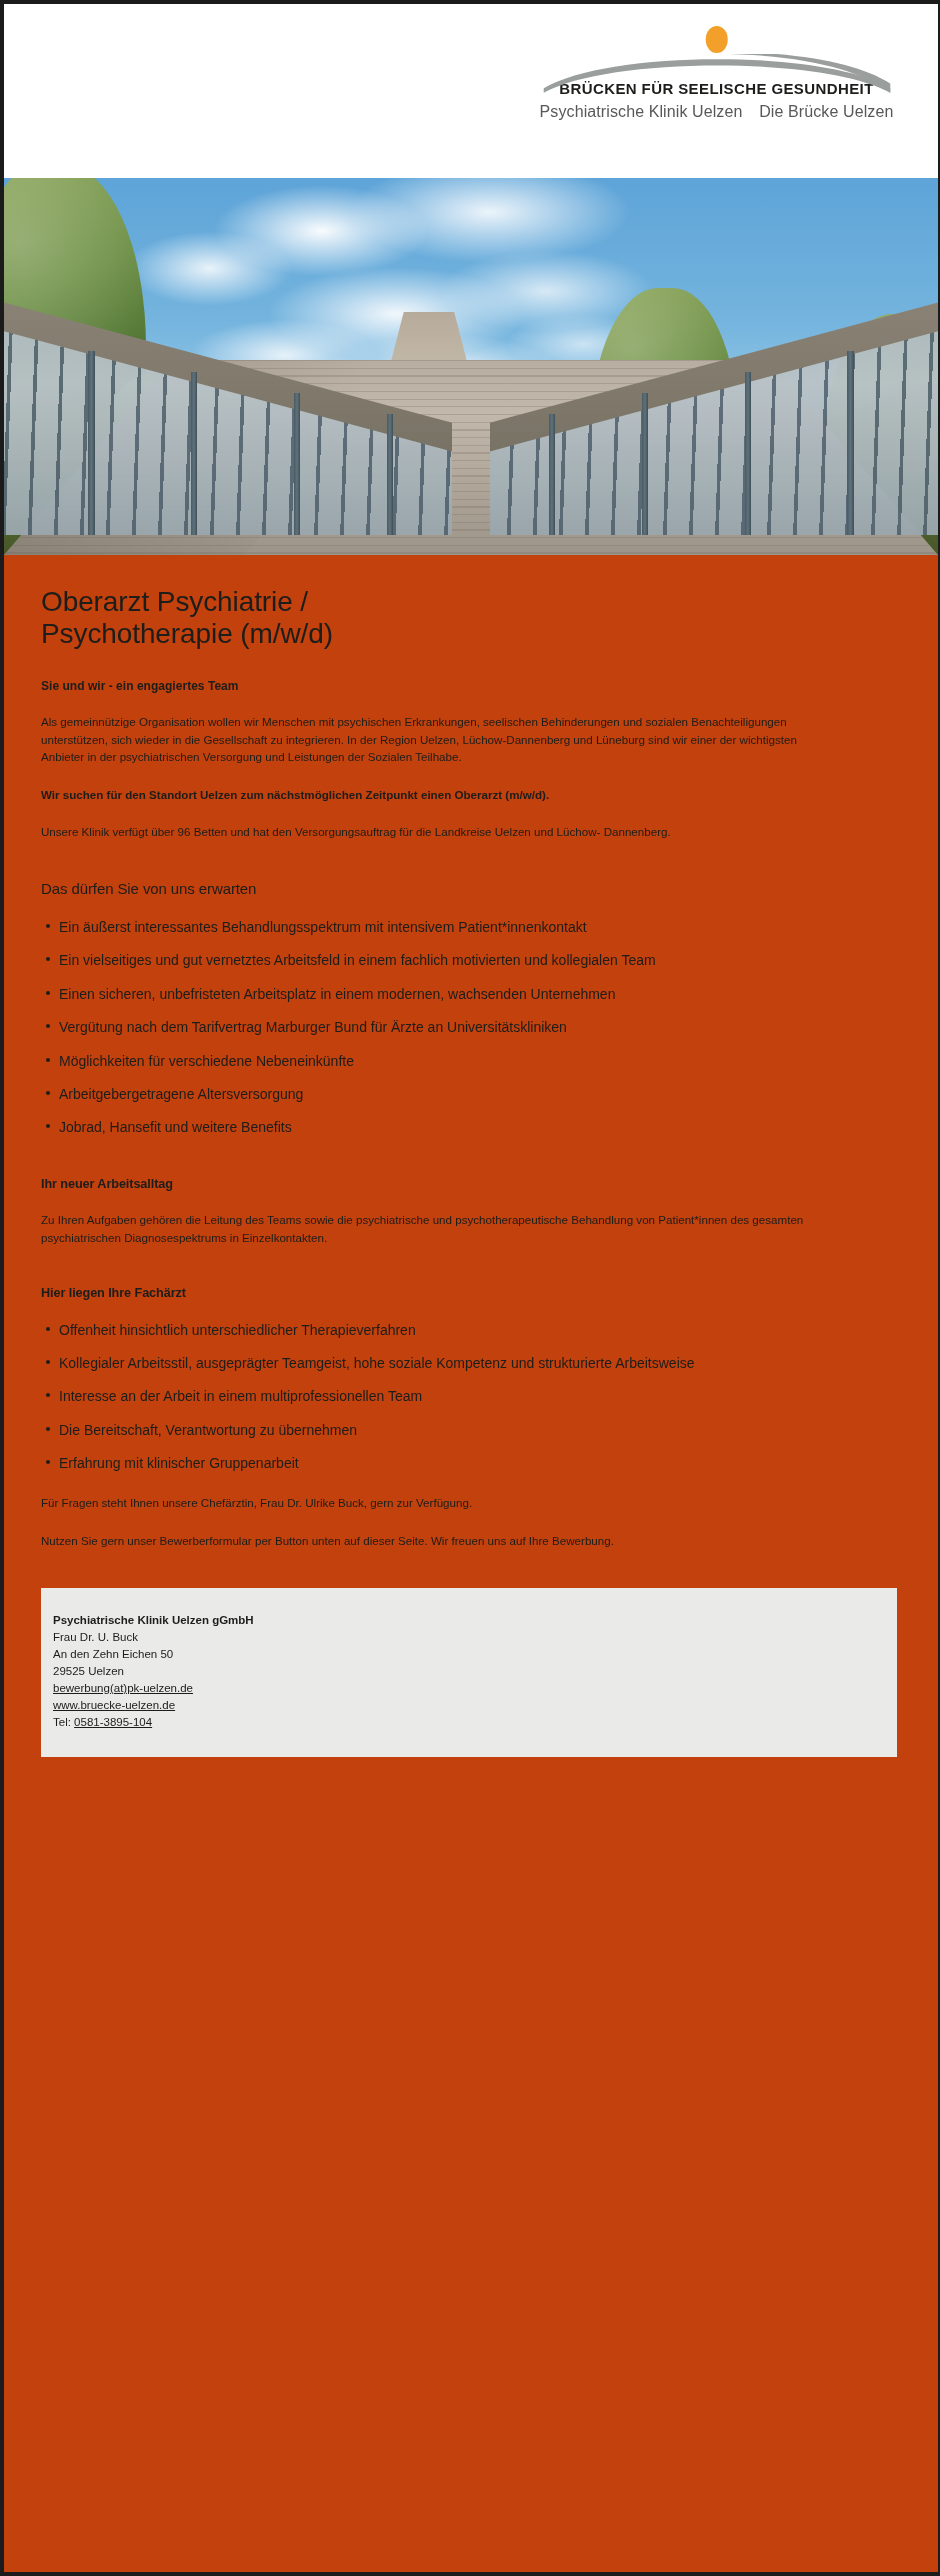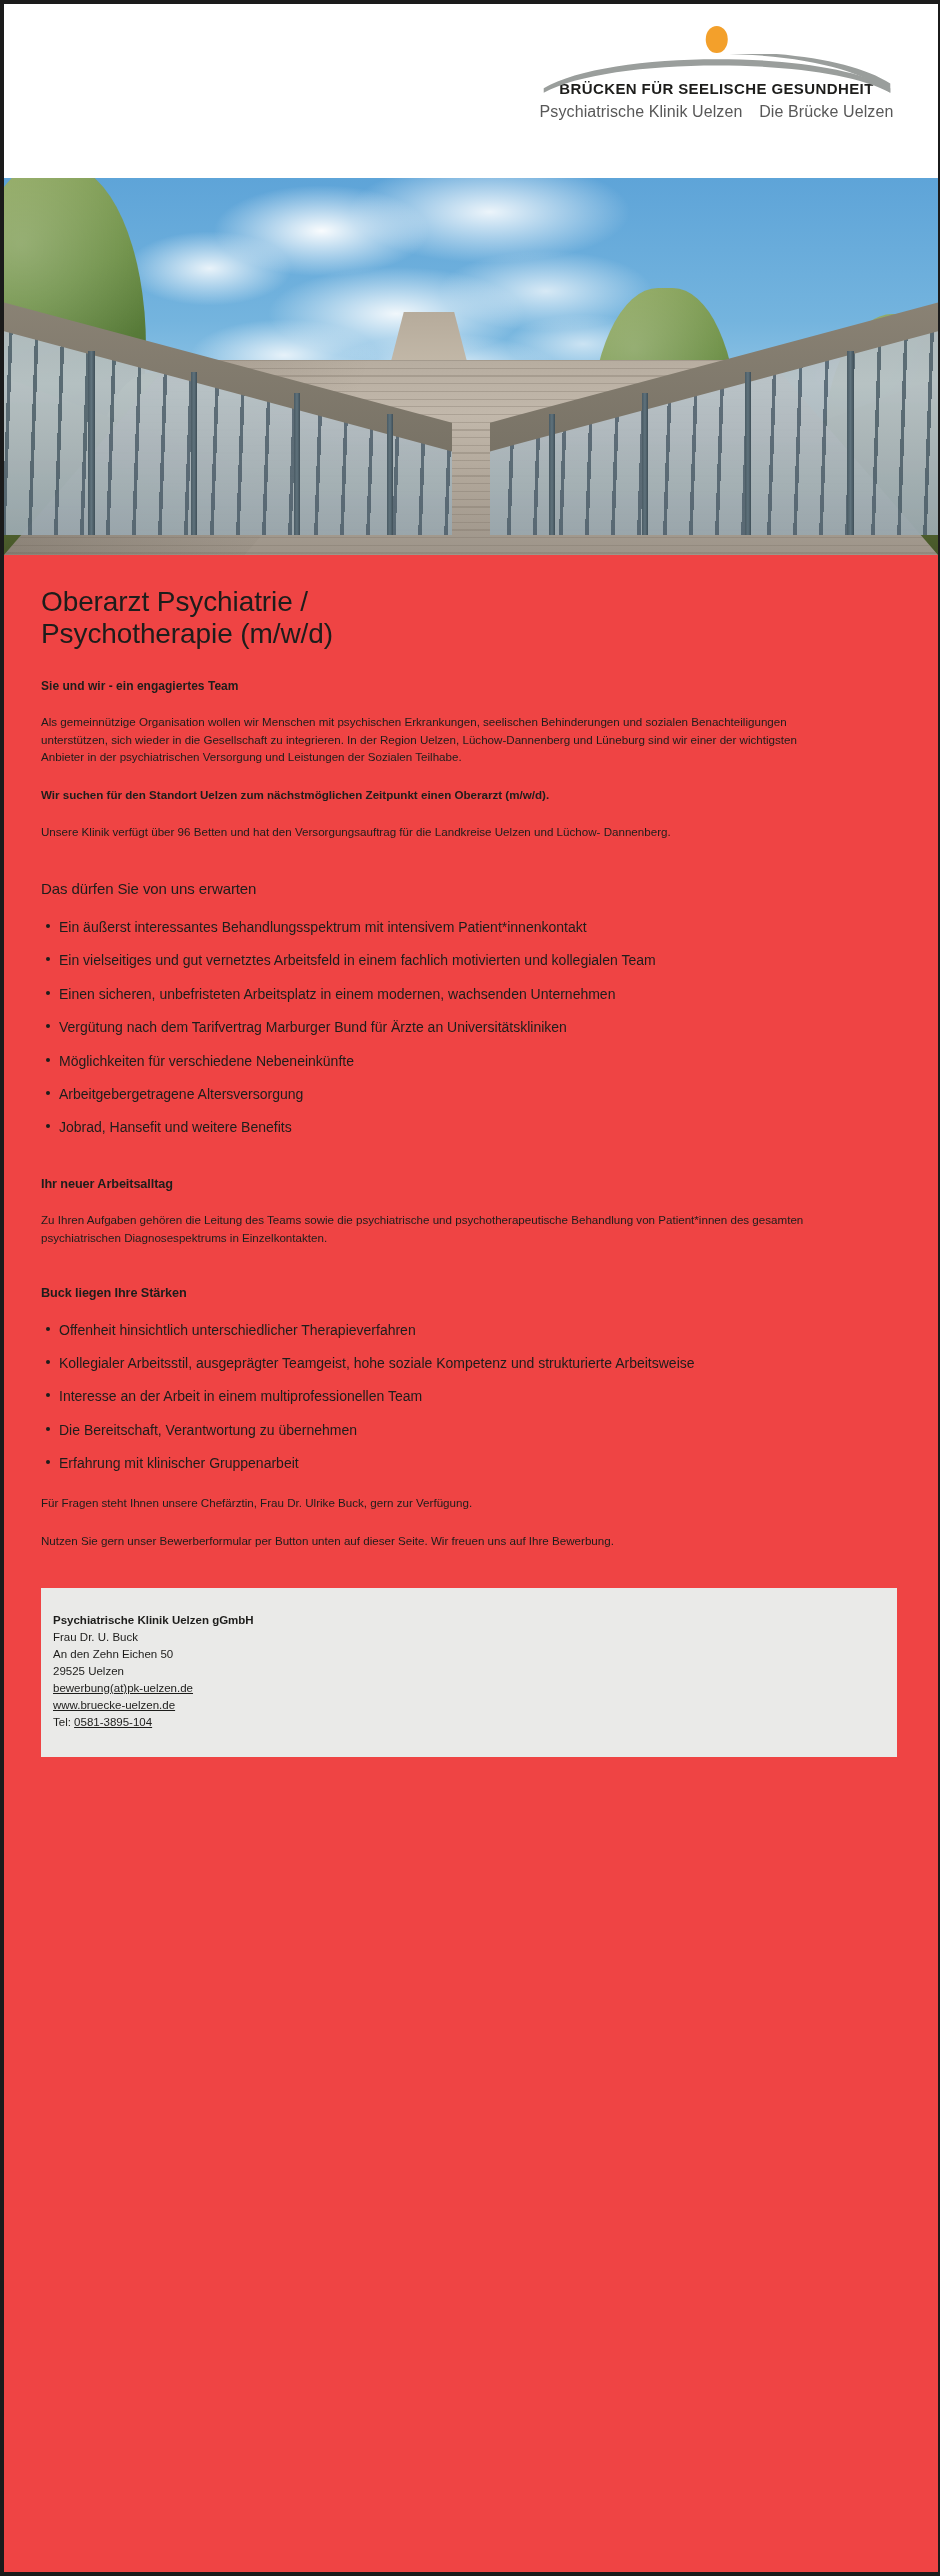"BRÜCKEN FÜR SEELISCHE GESUNDHEIT" .page { background: #ef4444 -> #c2410c }
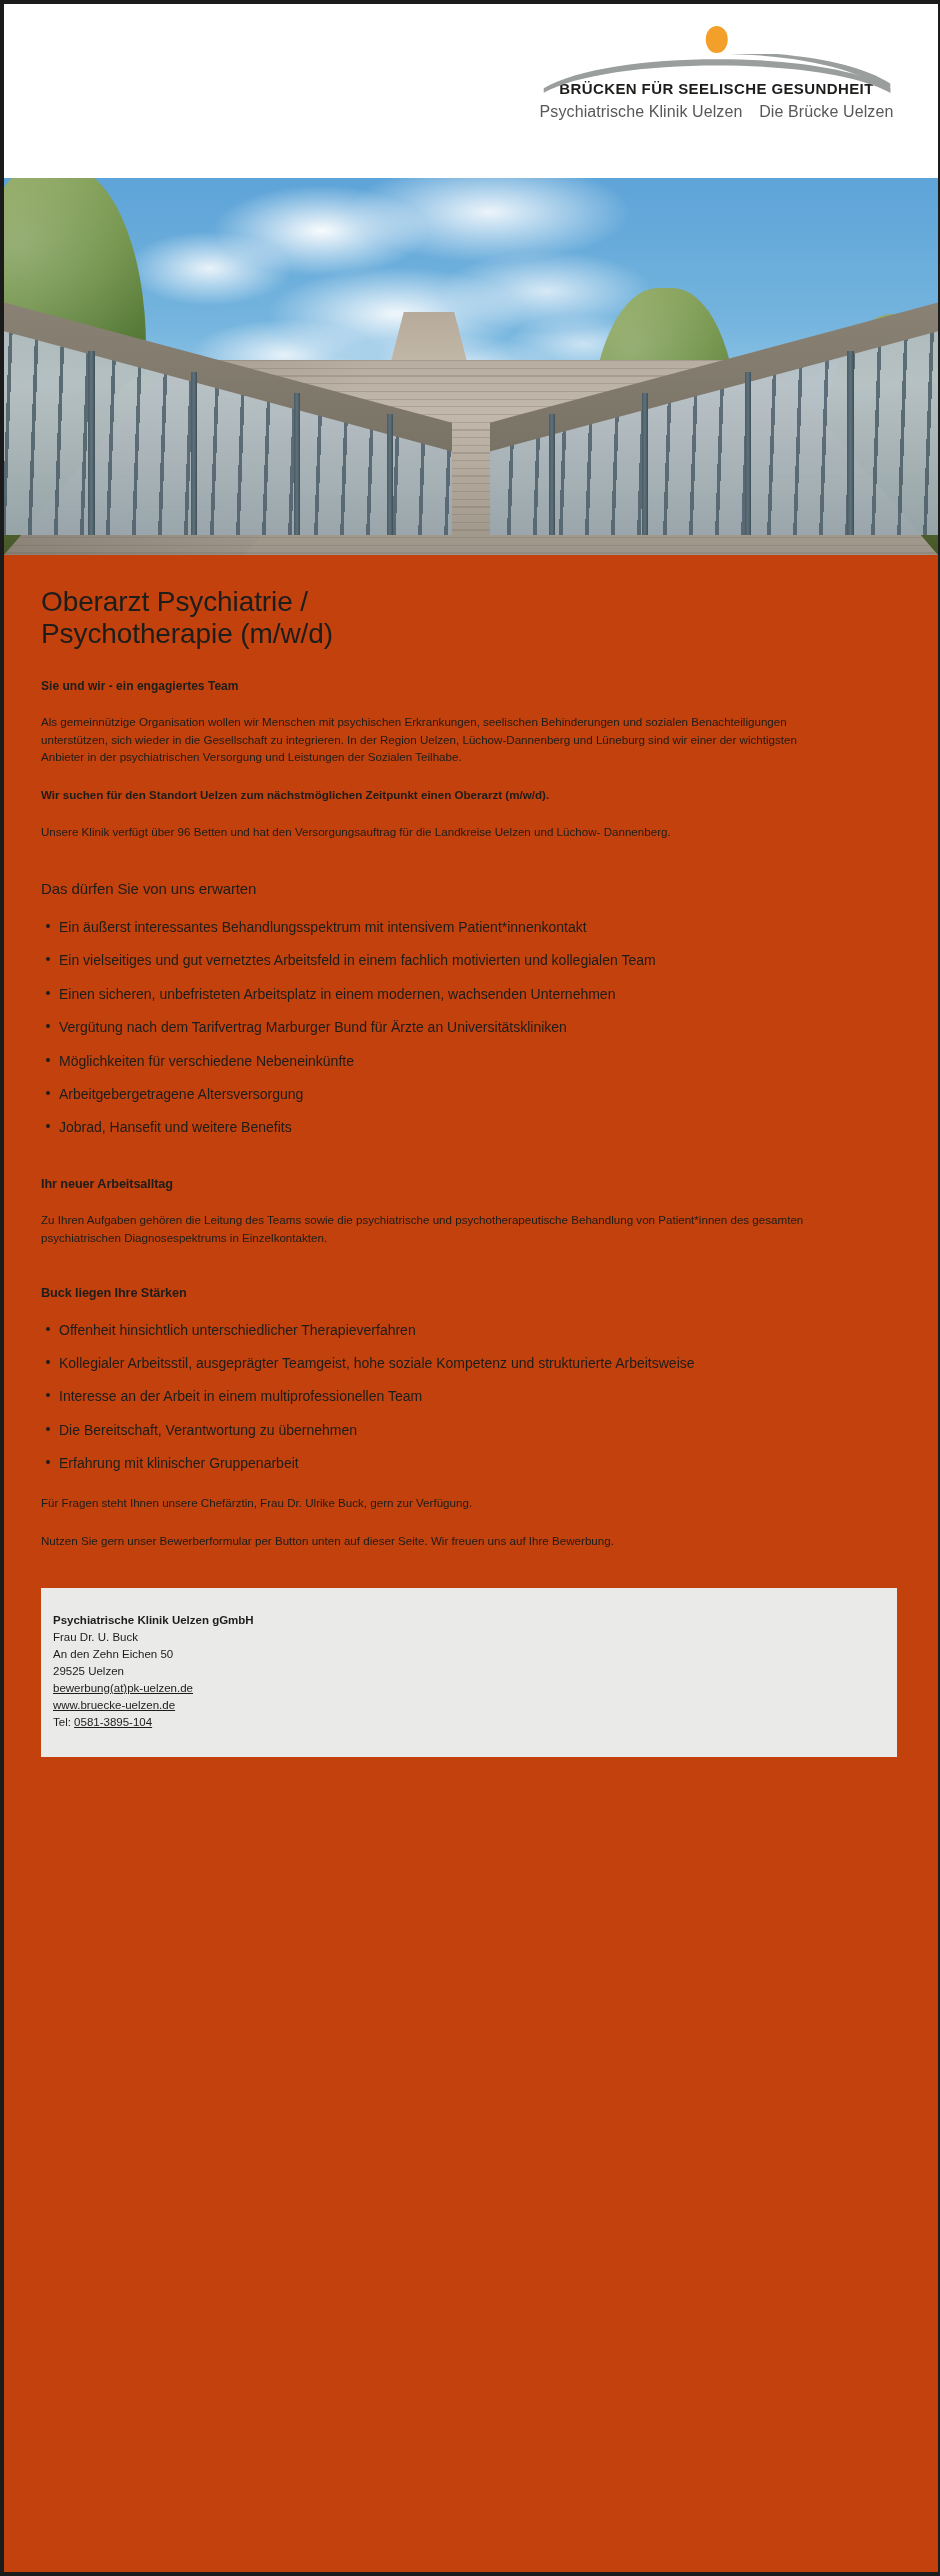"Buck liegen Ihre Stärken" h2.section { text: Buck liegen Ihre Stärken -> Hier liegen Ihre Fachärzt }
